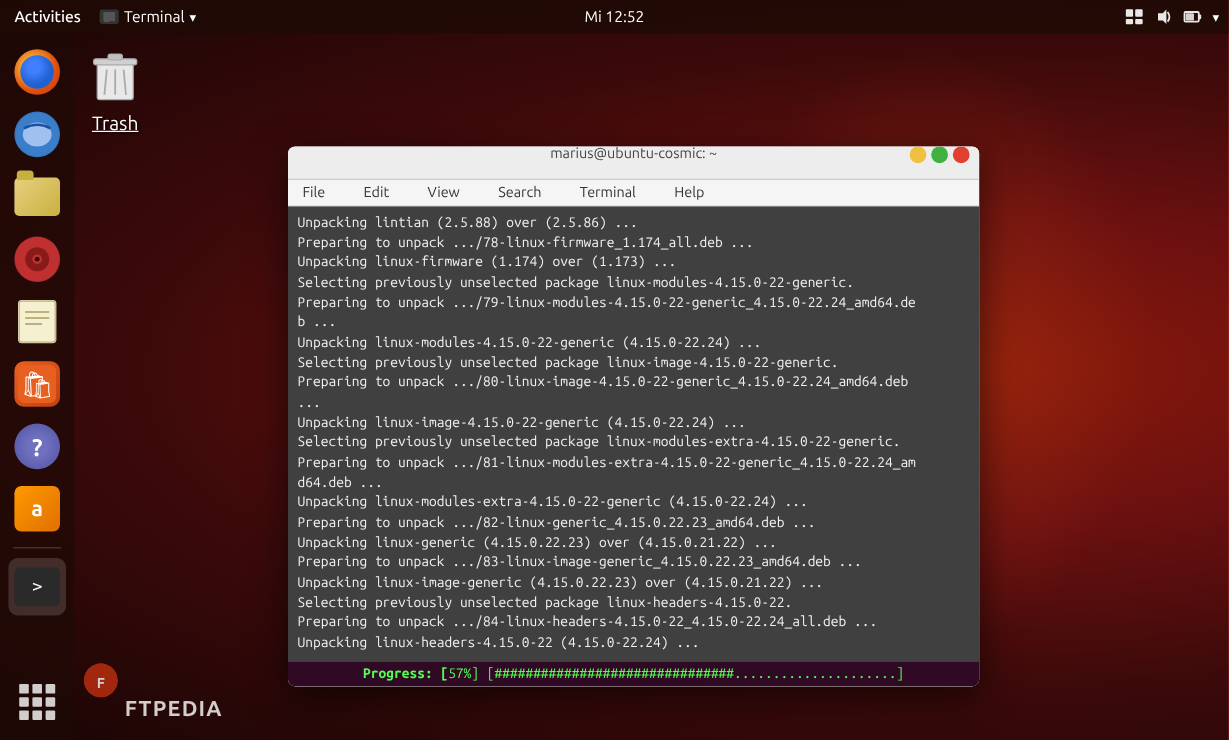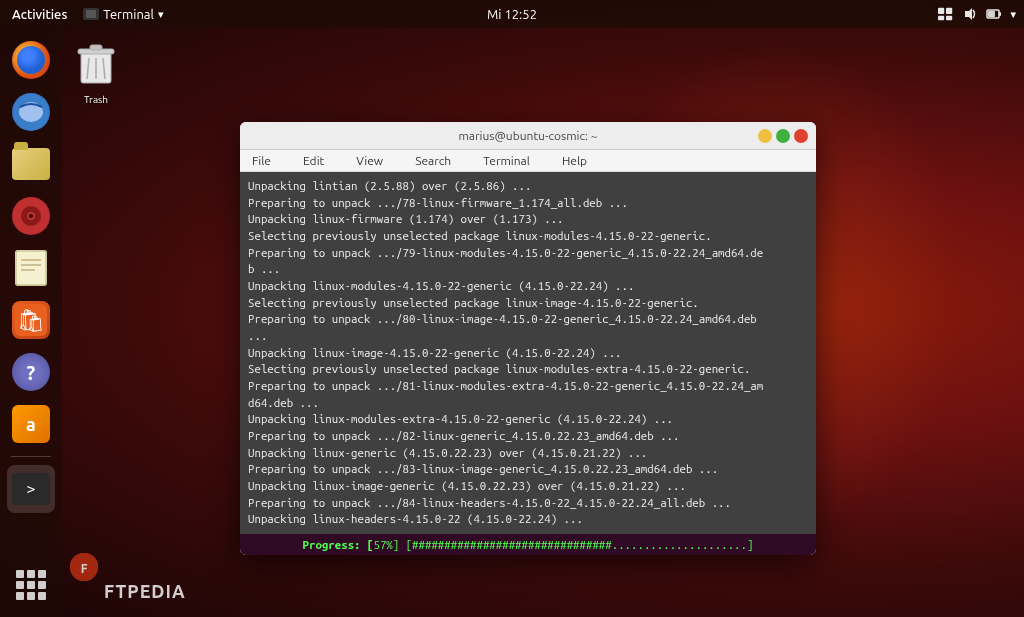"Trash" .trash-label { font-size: 10px -> 16px; text-decoration: none -> underline }
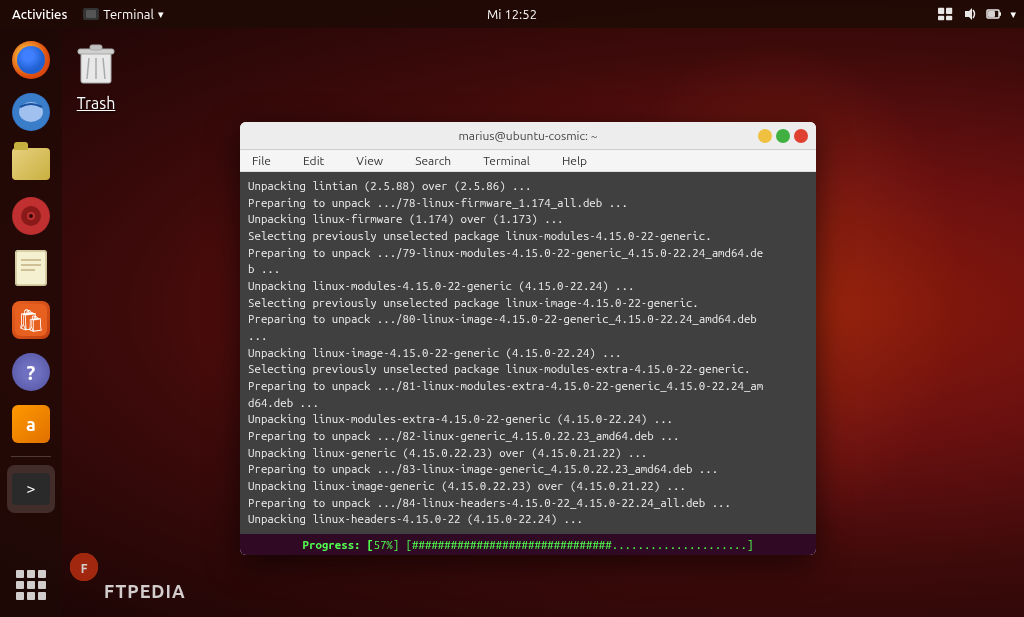"marius@ubuntu-cosmic: ~" .terminal-titlebar { align-items: center -> none }
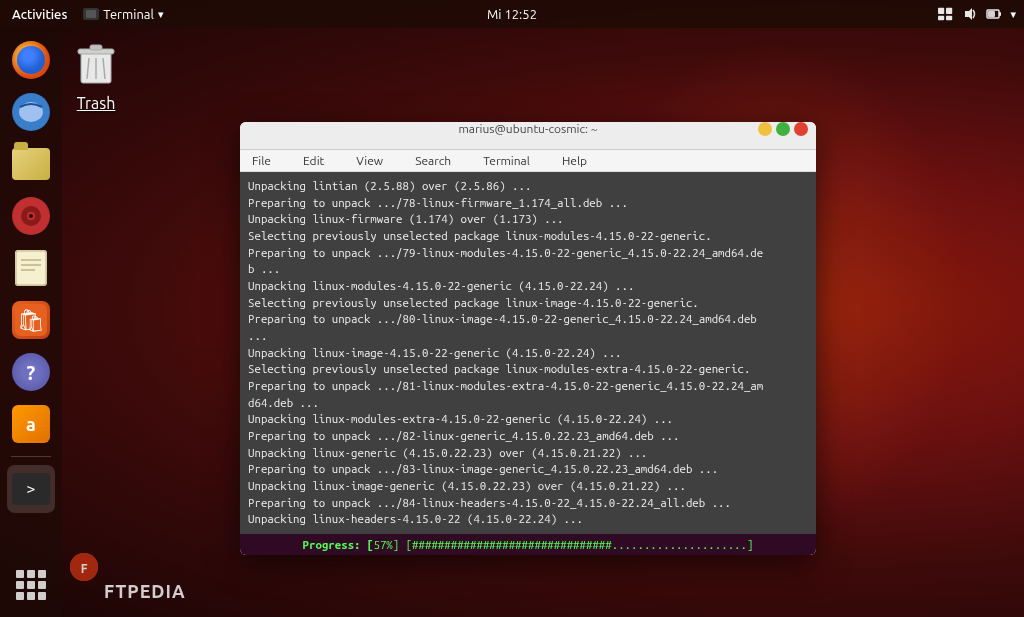"Selecting previously unselected package linux-headers-4.15.0-22." div.line { html: none -> <div>Selecting previously unselected package linux-headers-4.15.0-22.</div> }
